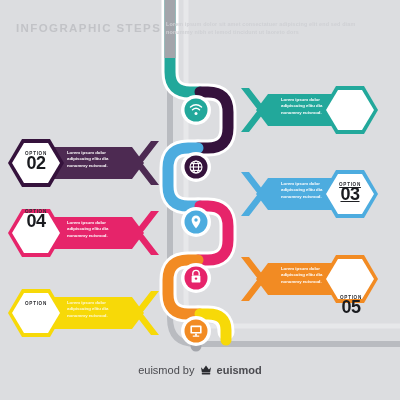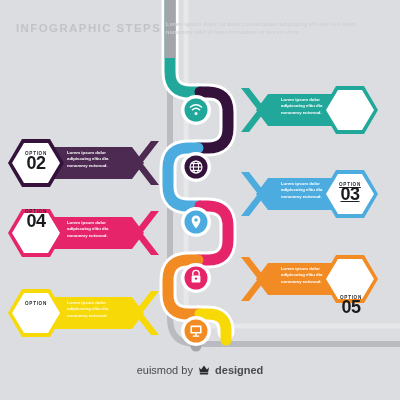"designed" b { text: designed -> euismod }
